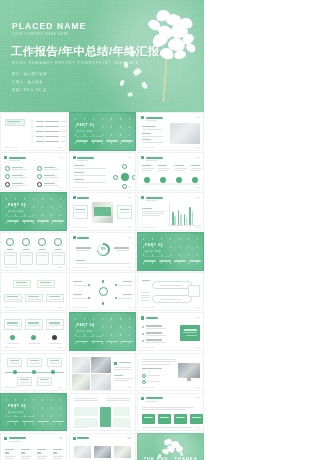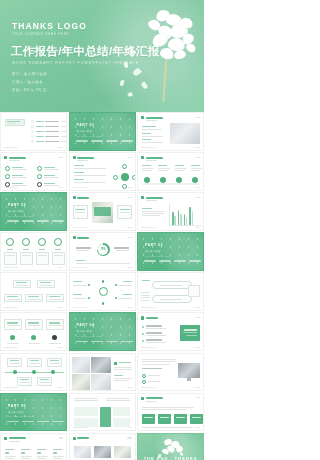"THANKS LOGO" div.lg-main { text: THANKS LOGO -> PLACED NAME }
